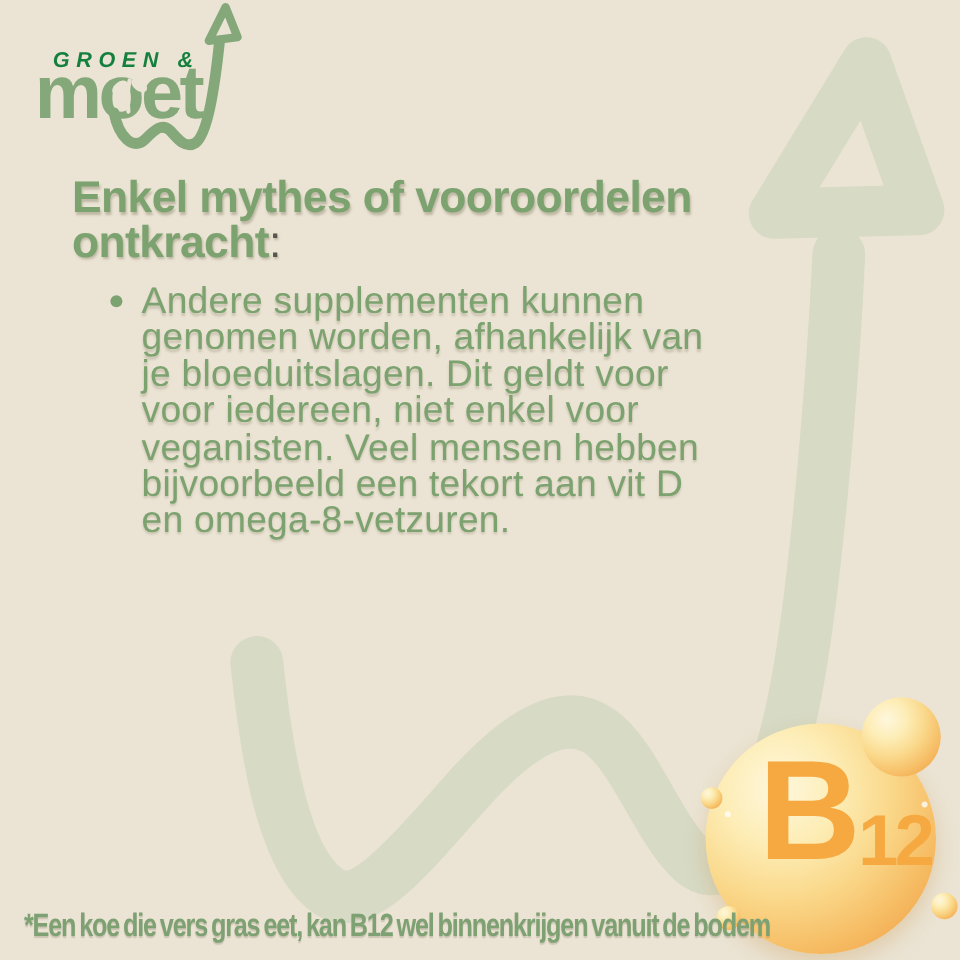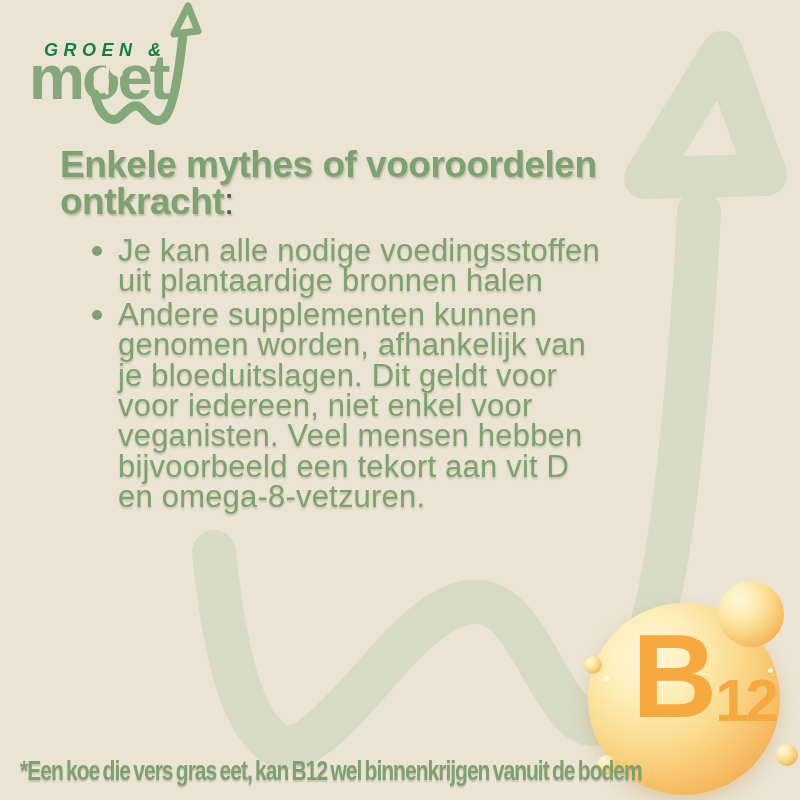"Enkele mythes of vooroordelen" span { text: Enkele -> Enkel }
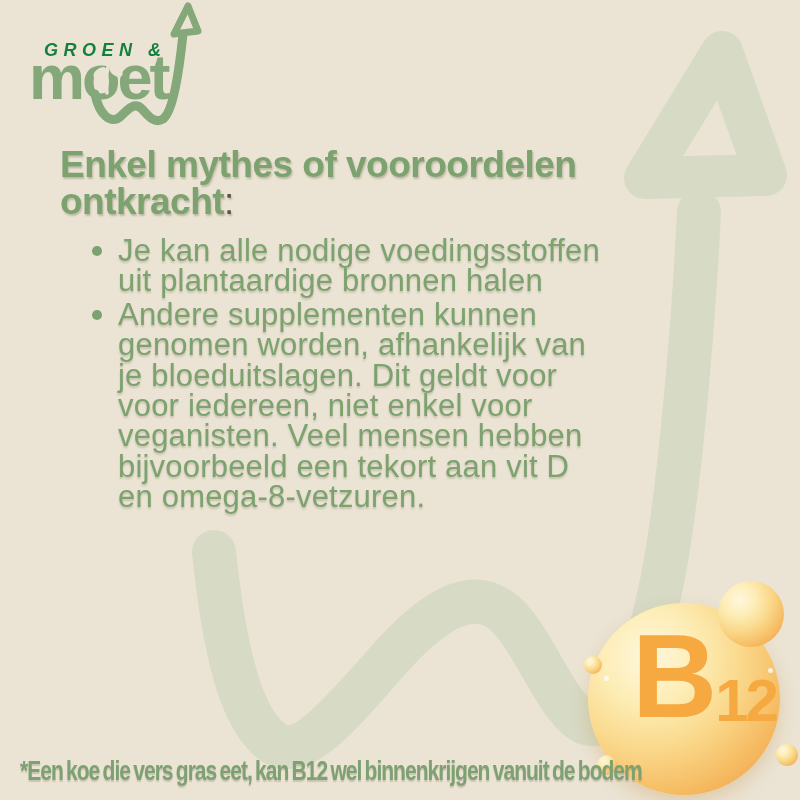"Je kan alle nodige voedingsstoffen" li { html: <li>Je kan alle nodige voedingsstoffen uit plantaardige bronnen halen</li> -> none }
